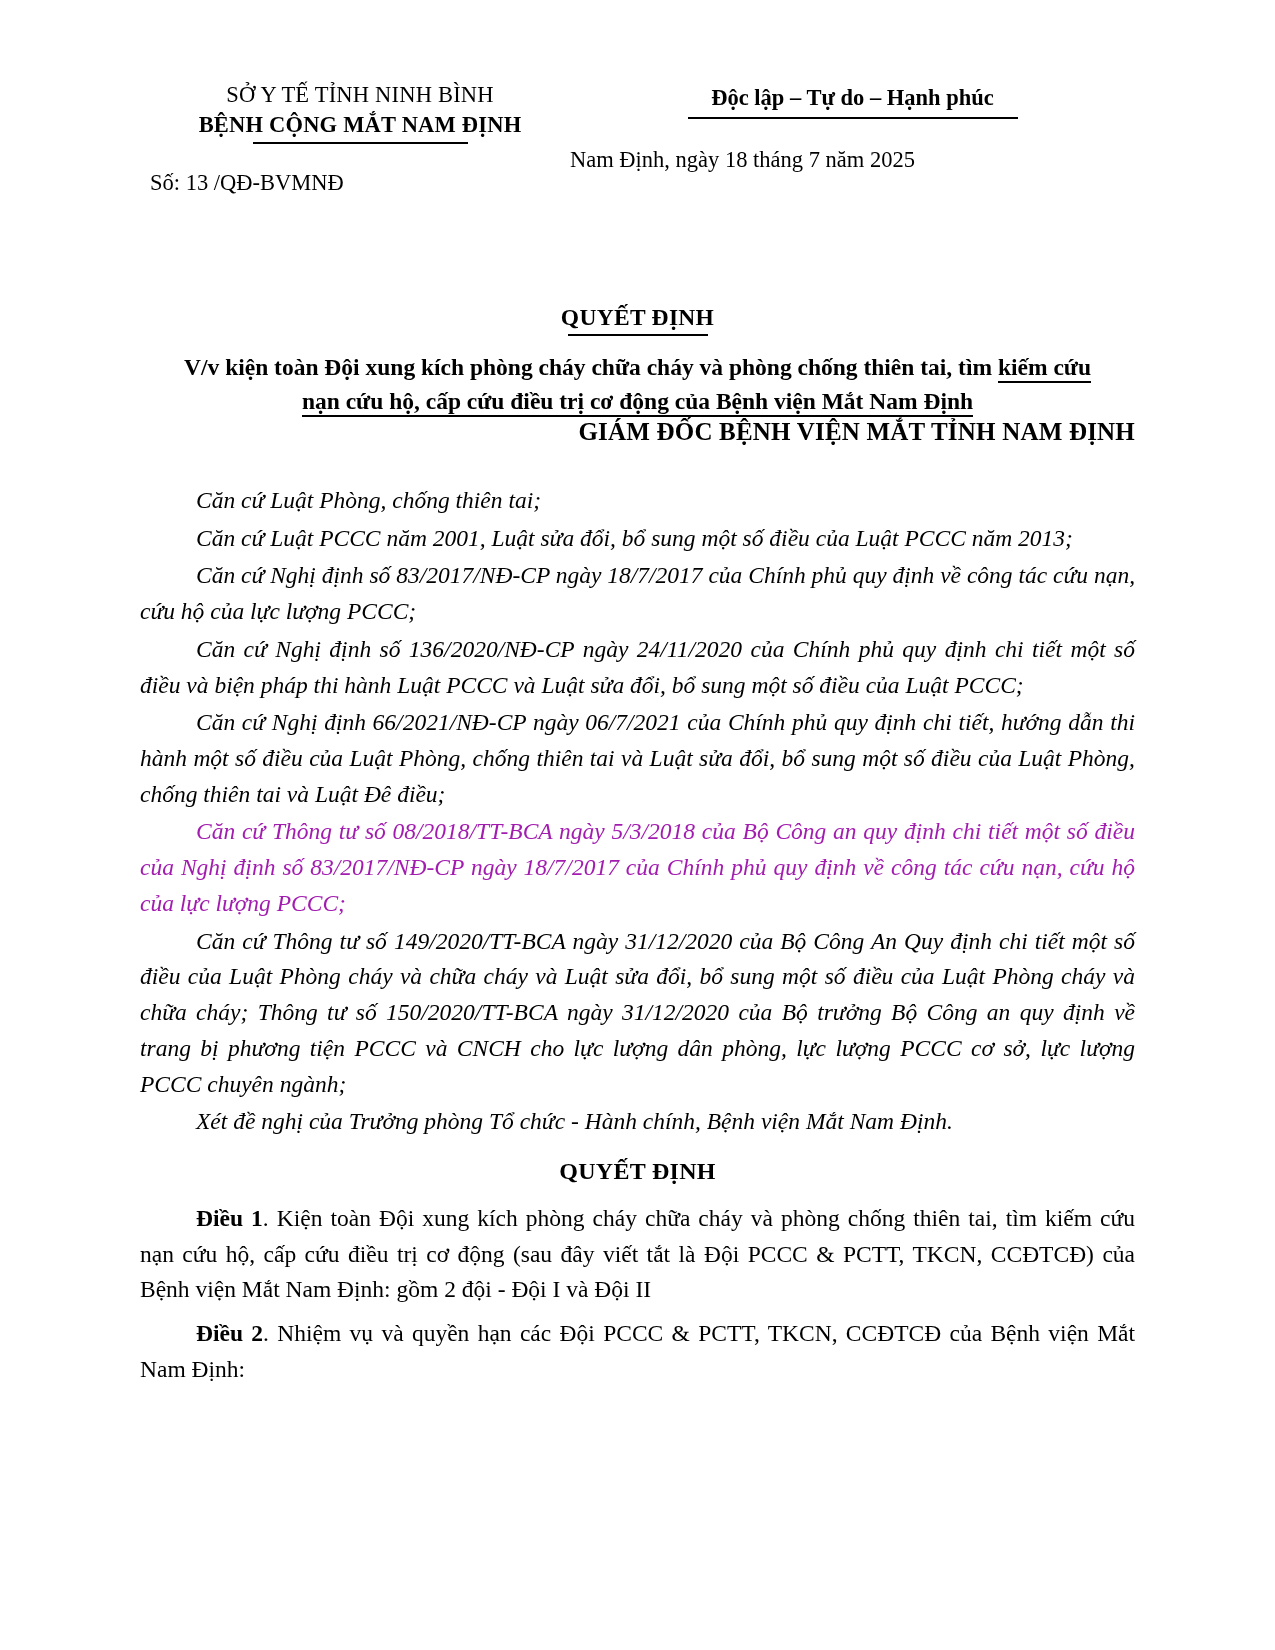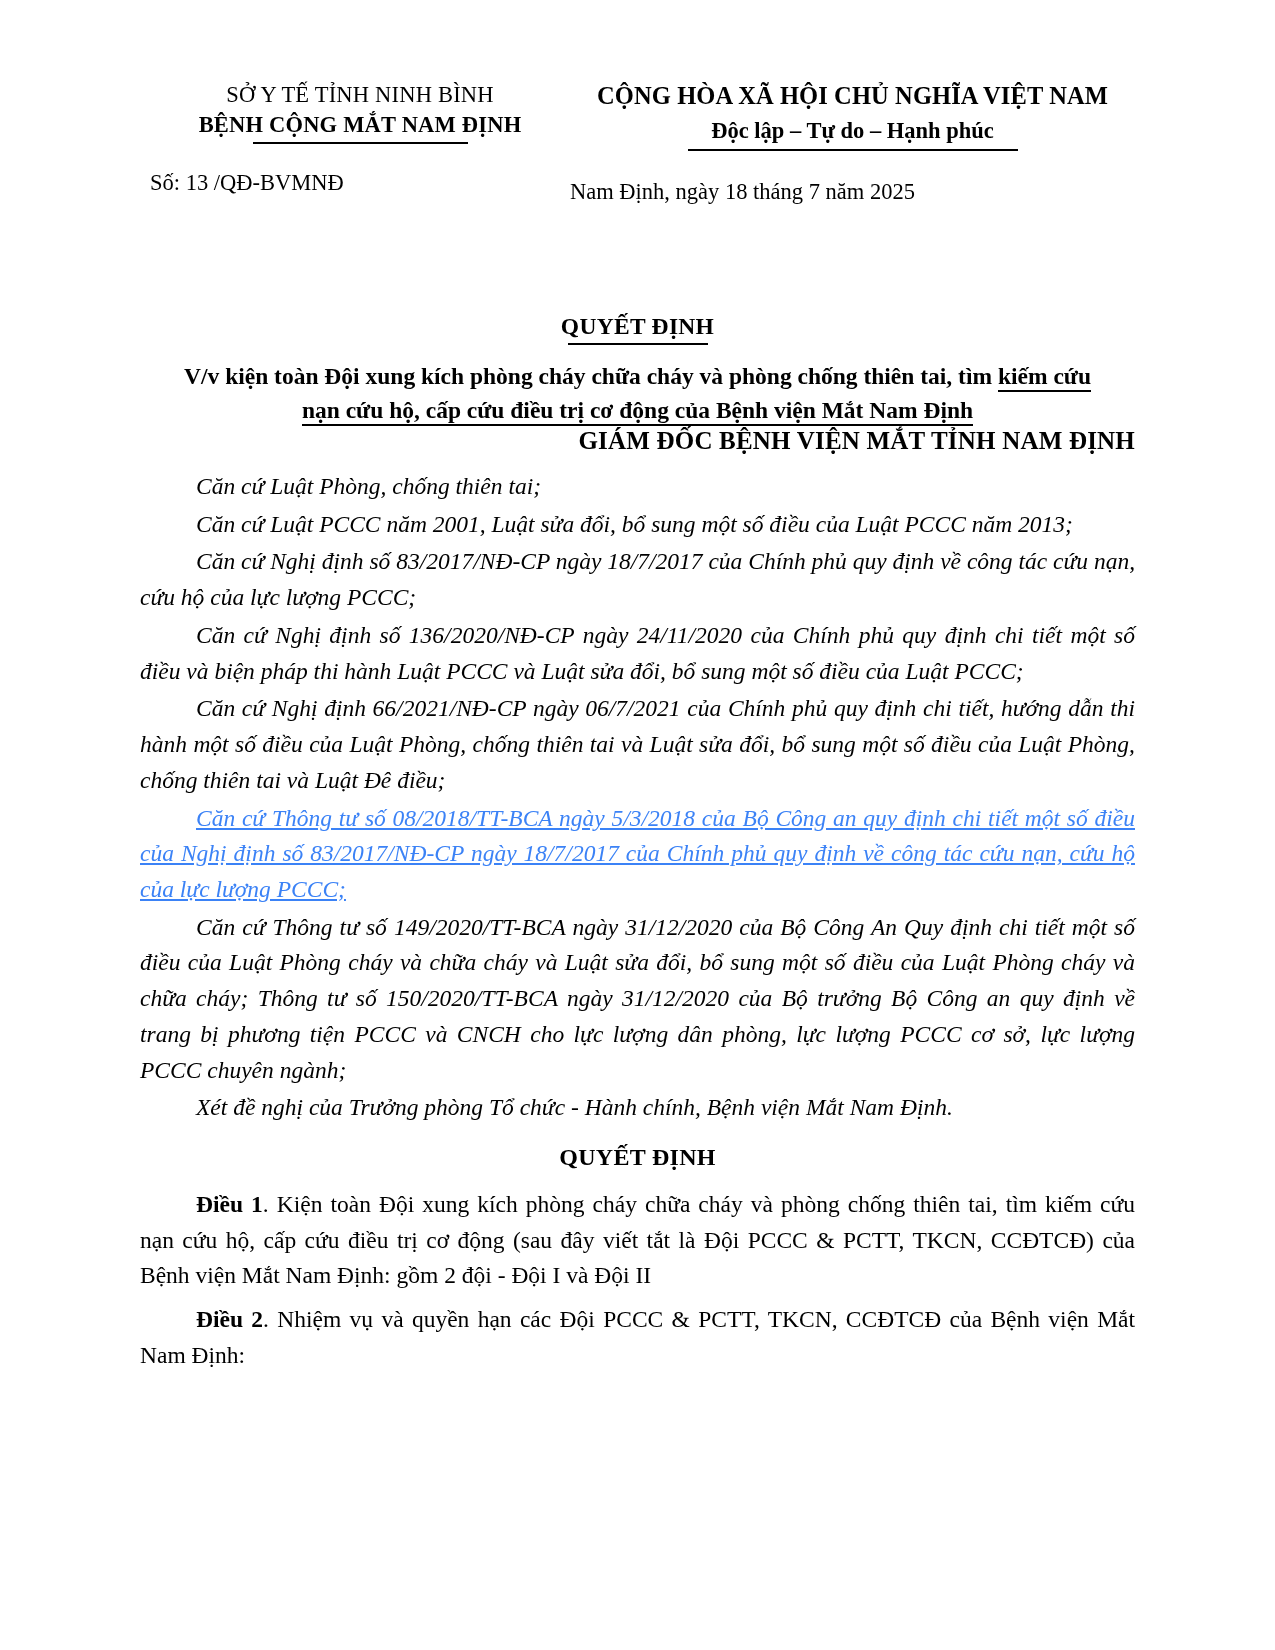"CỘNG HÒA XÃ HỘI CHỦ" div.nation-line { html: <div>CỘNG HÒA XÃ HỘI CHỦ NGHĨA VIỆT NAM</div> -> none }
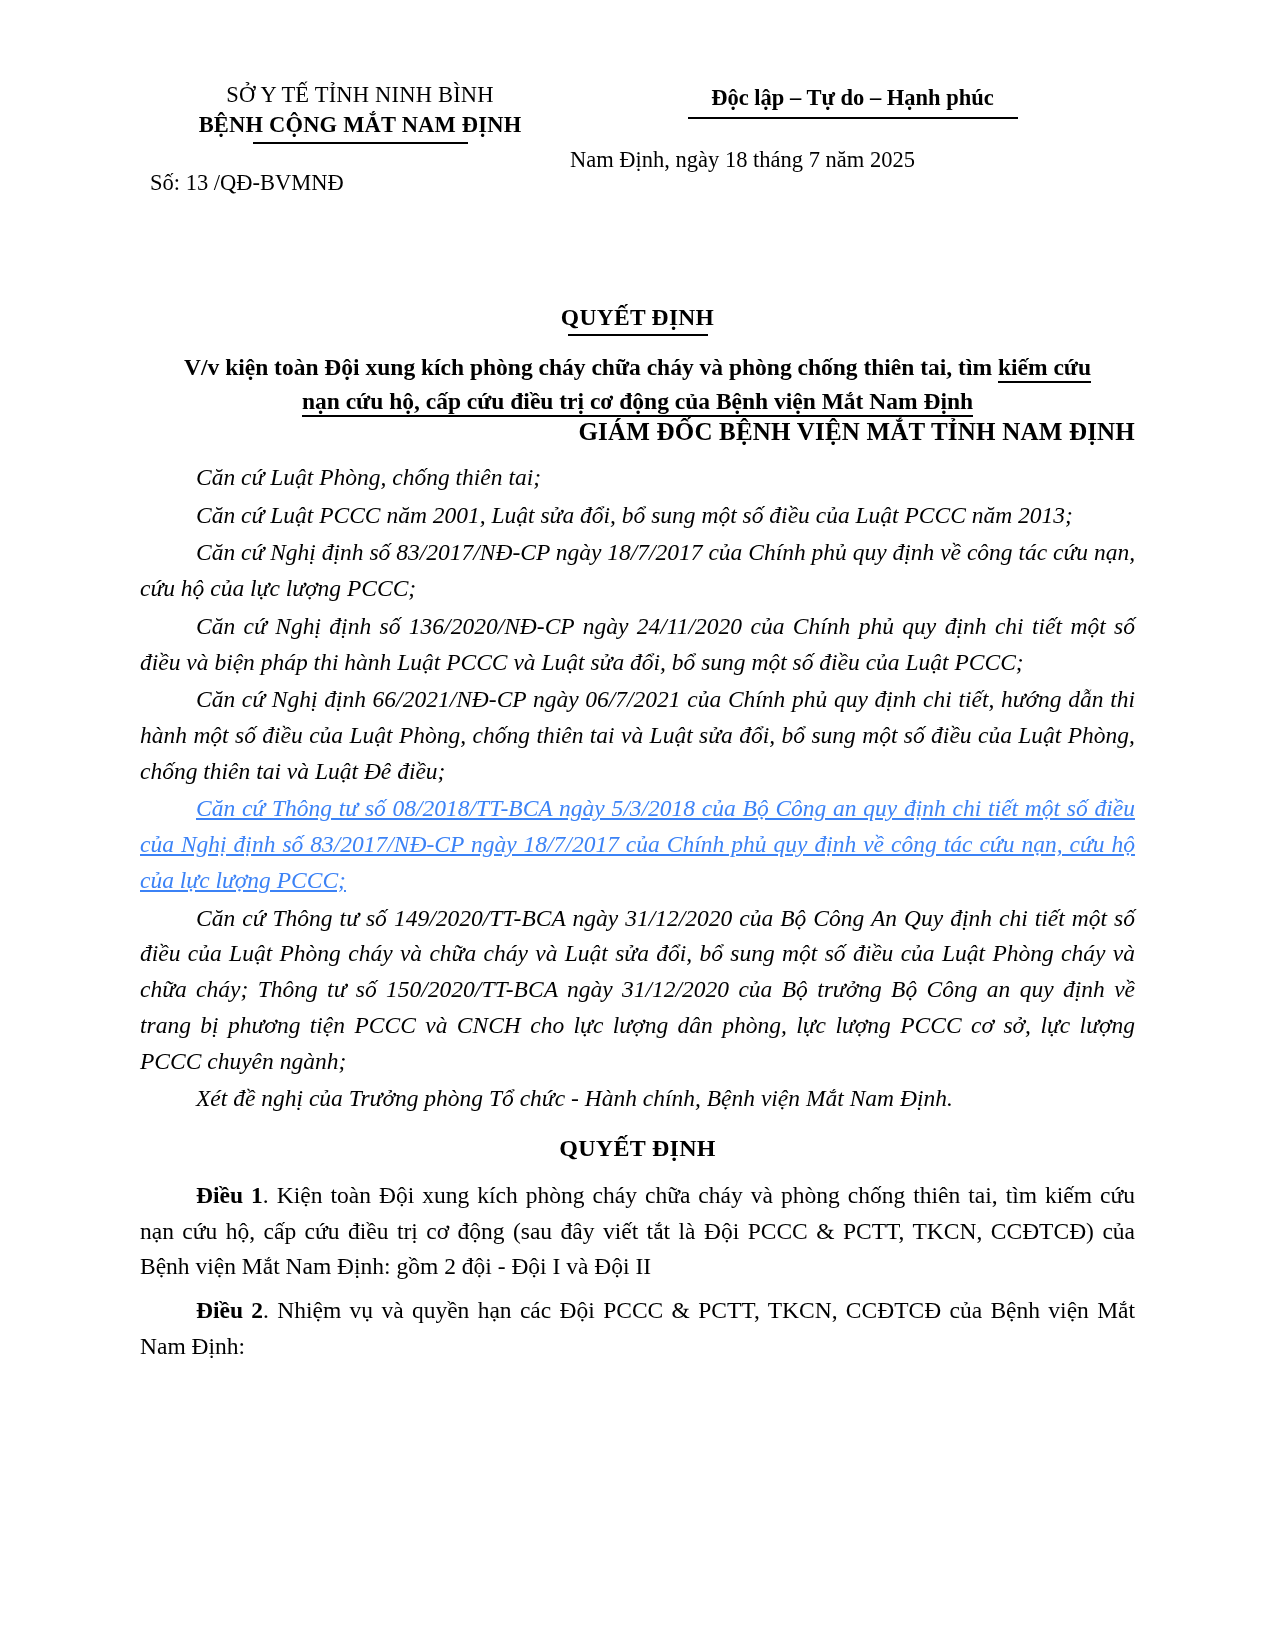"Căn cứ Luật Phòng, chống" .basis { margin-top: 14px -> 37px }
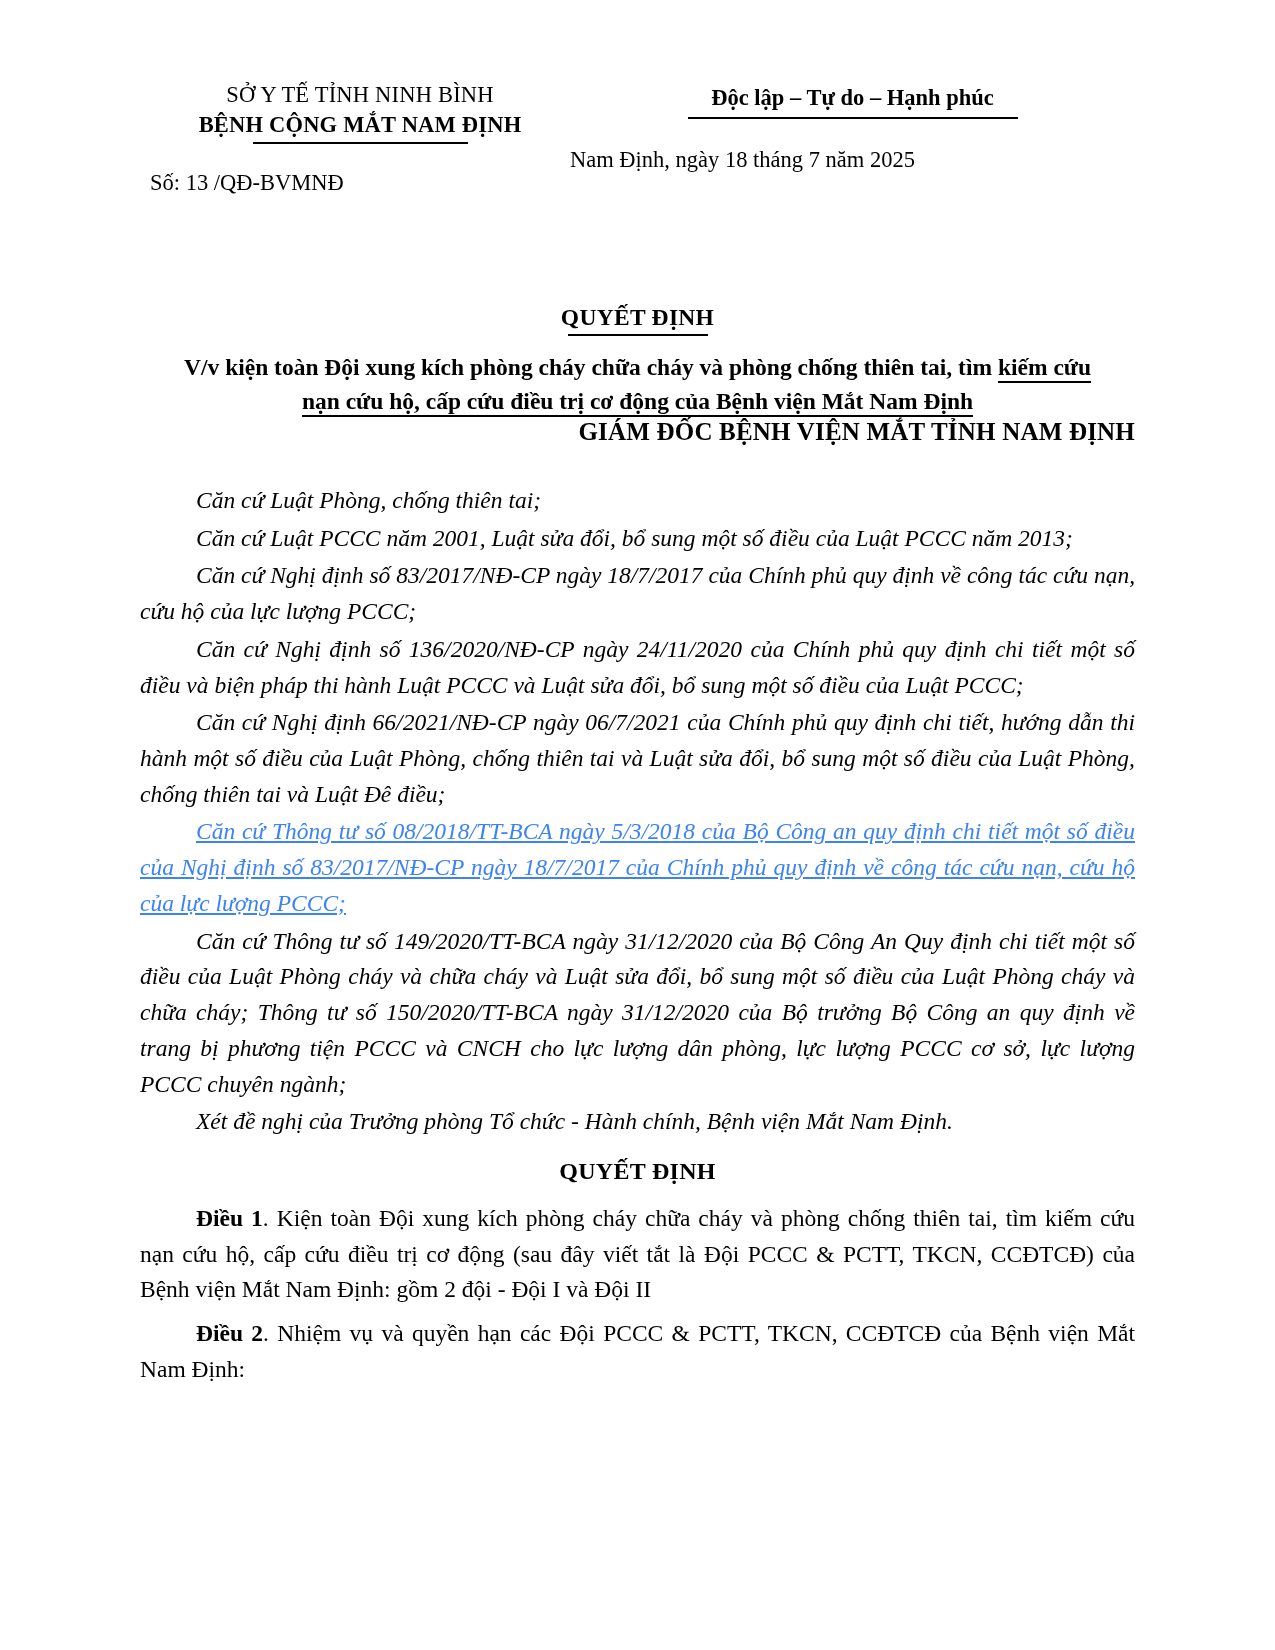"Căn cứ Thông tư số 08/2018/TT-BCA" .basis p.faded { color: #3b82f6 -> #a21caf; text-decoration: underline -> none }
